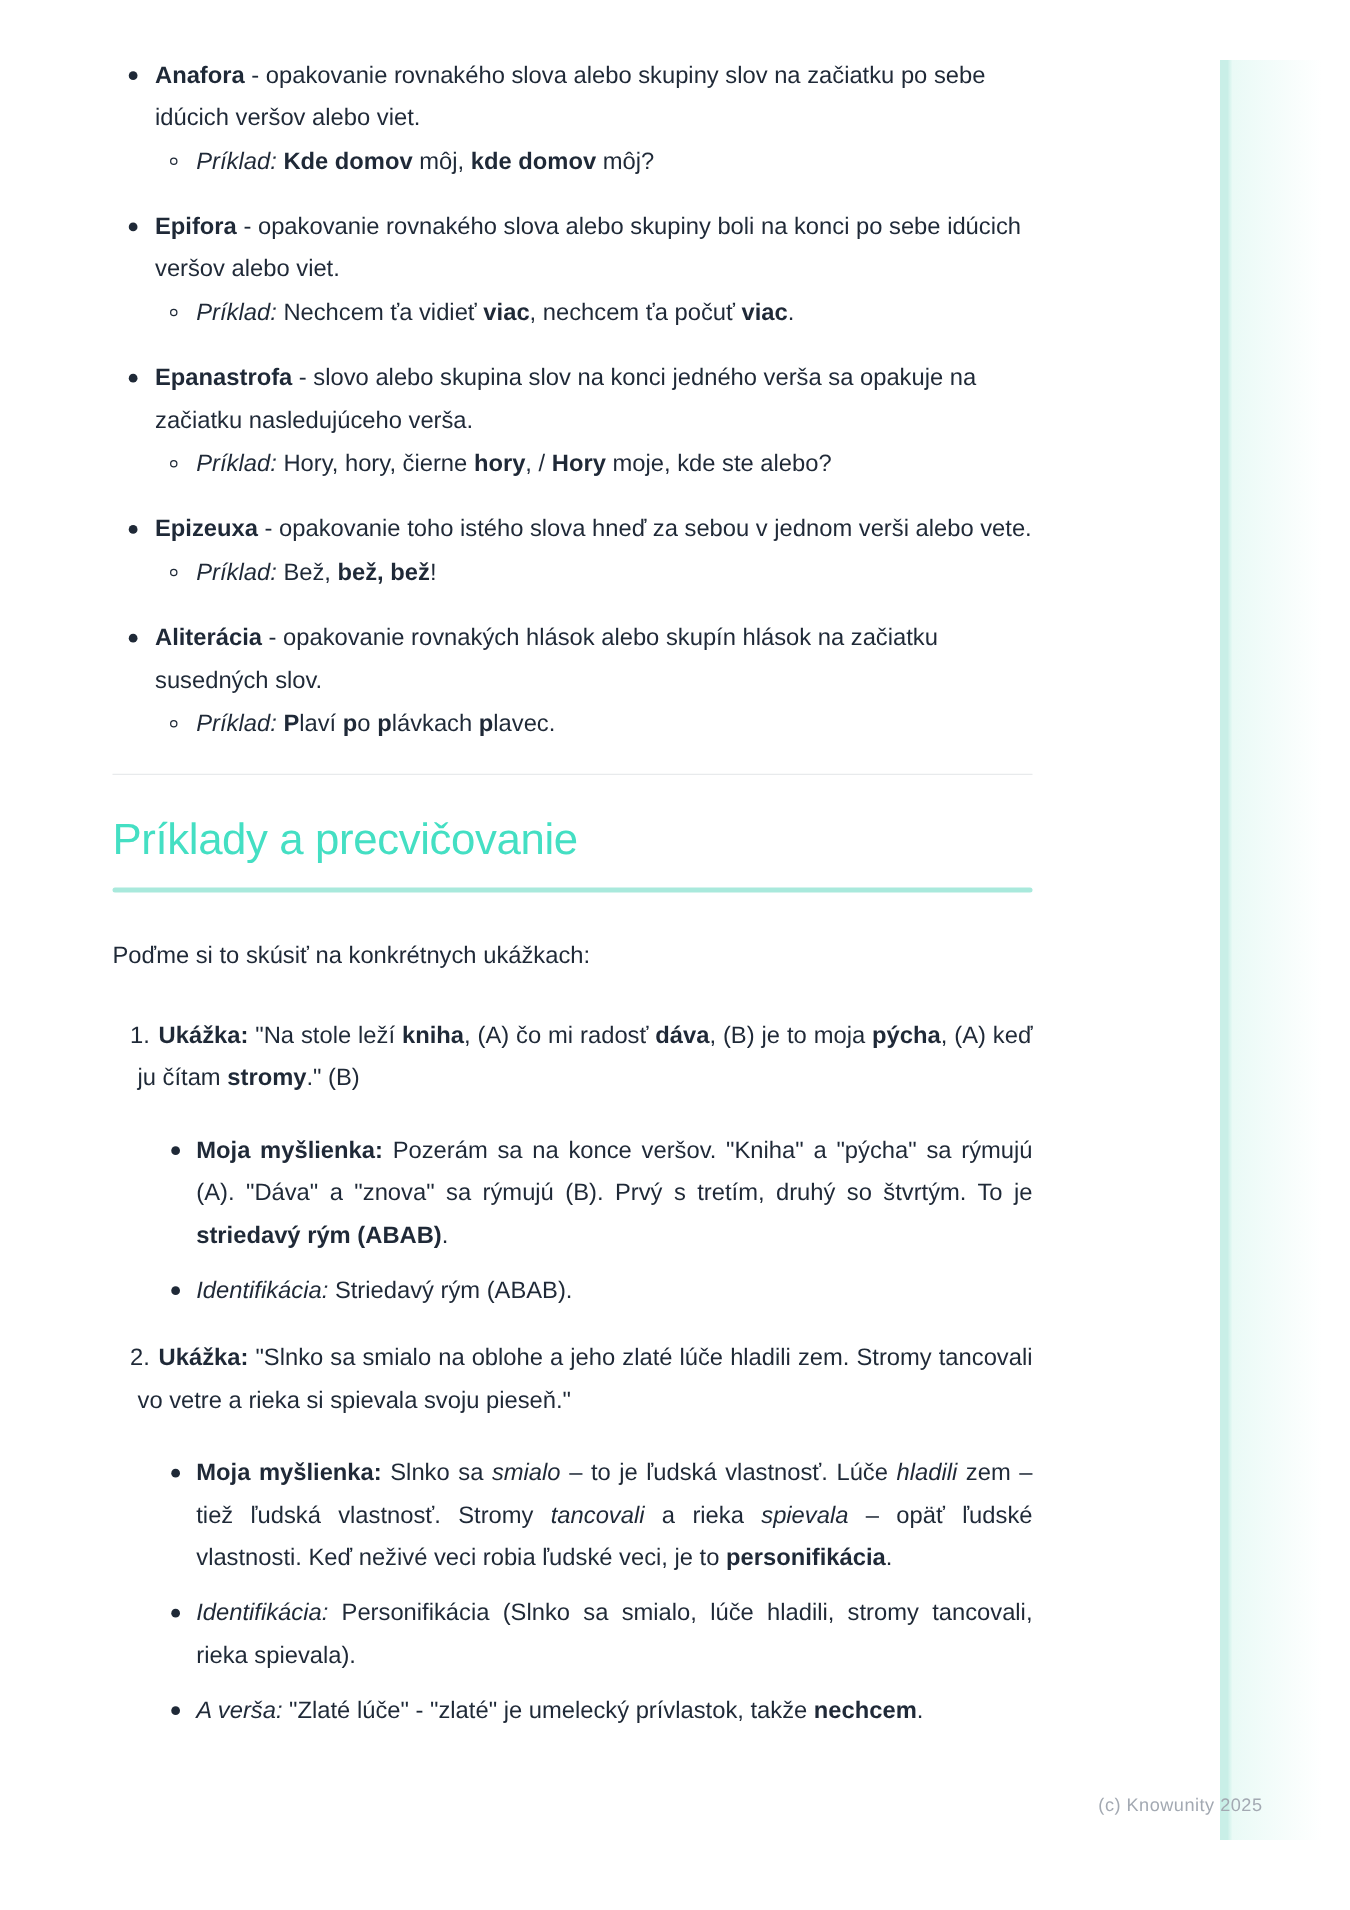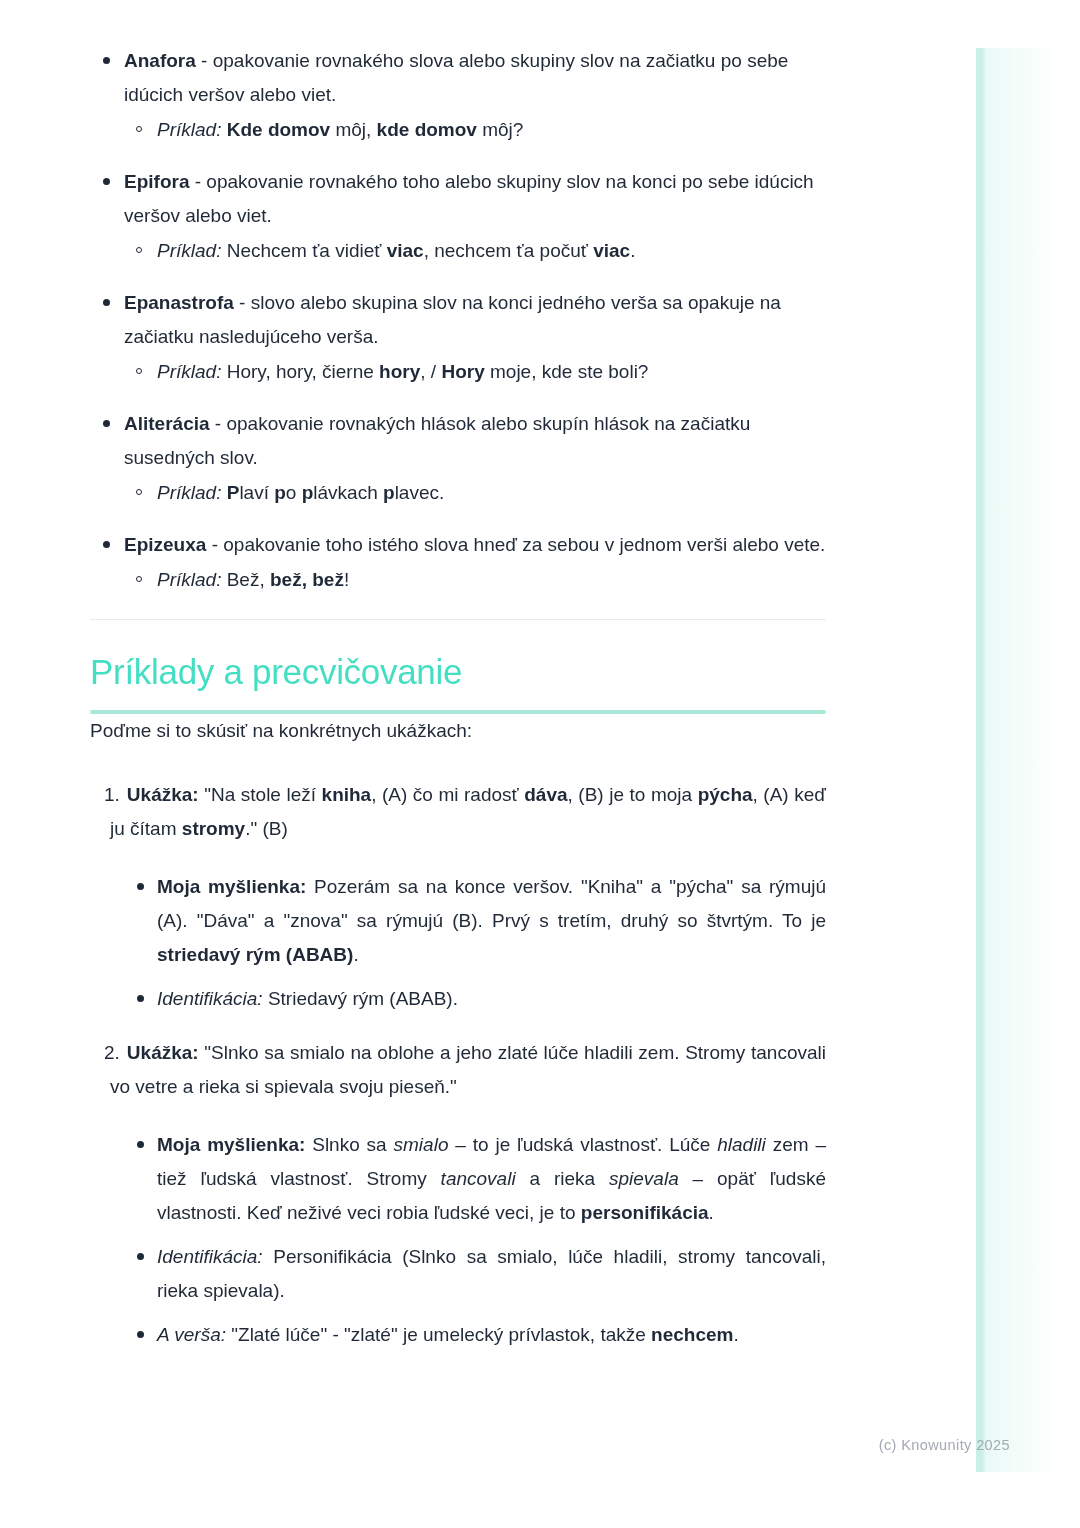"- opakovanie rovnakého toho alebo" span { text: toho alebo skupiny slov -> slova alebo skupiny boli }
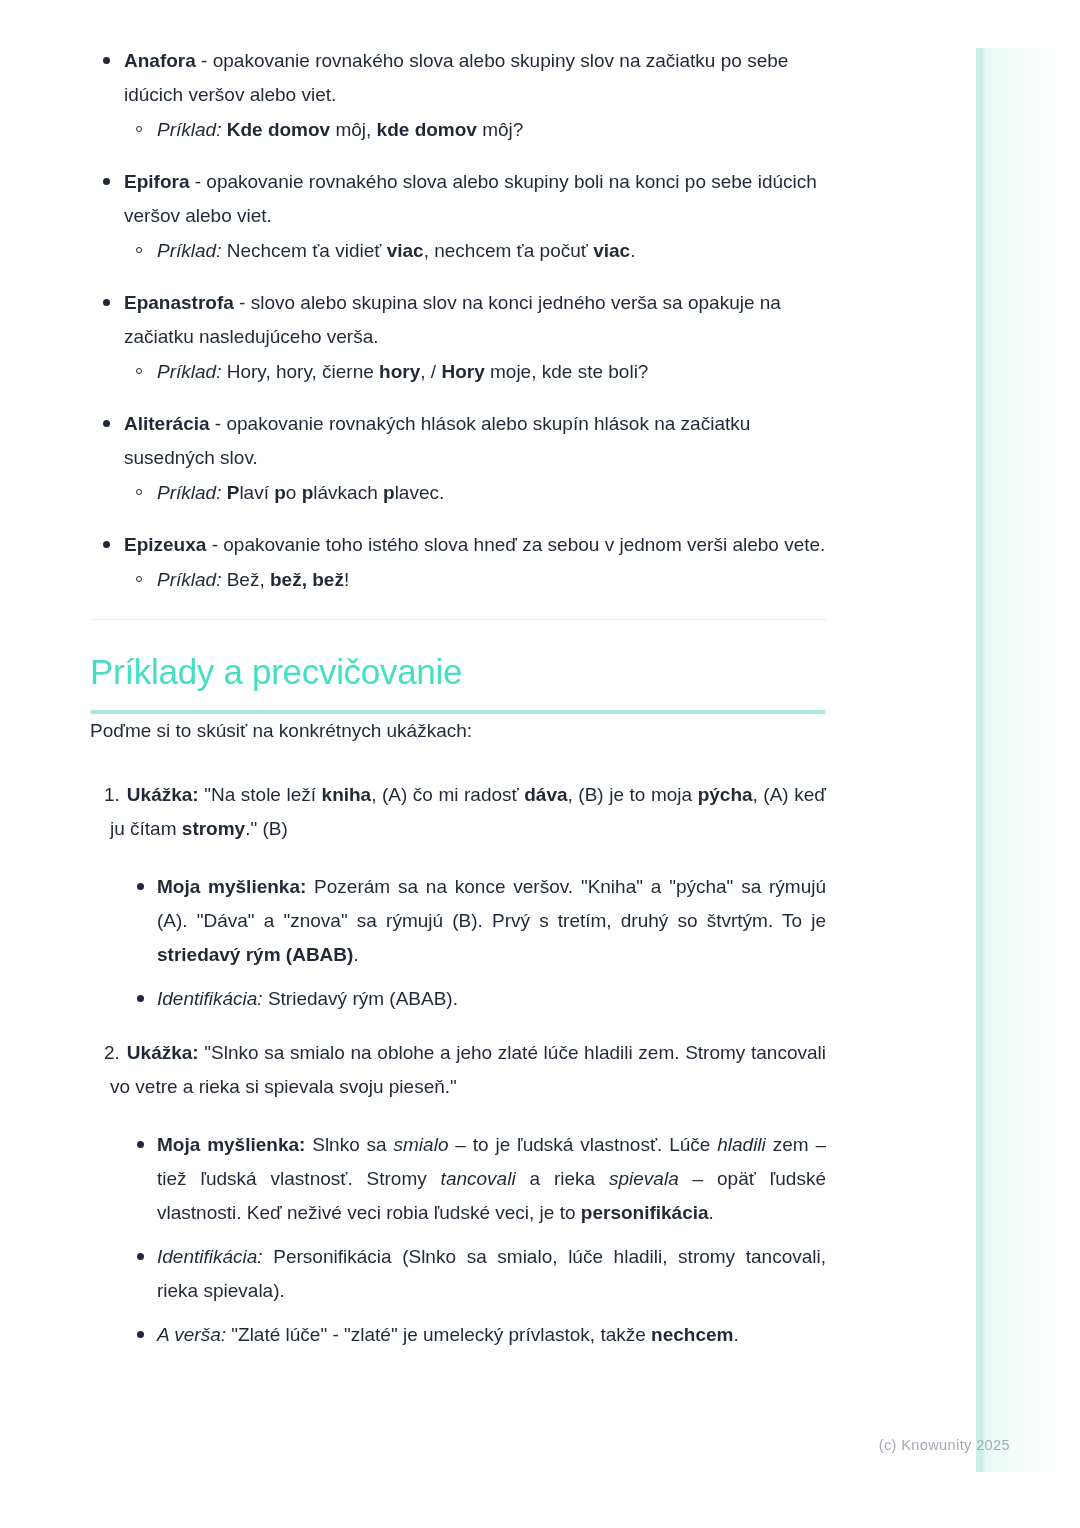"moje, kde ste boli?" span { text: boli -> alebo }
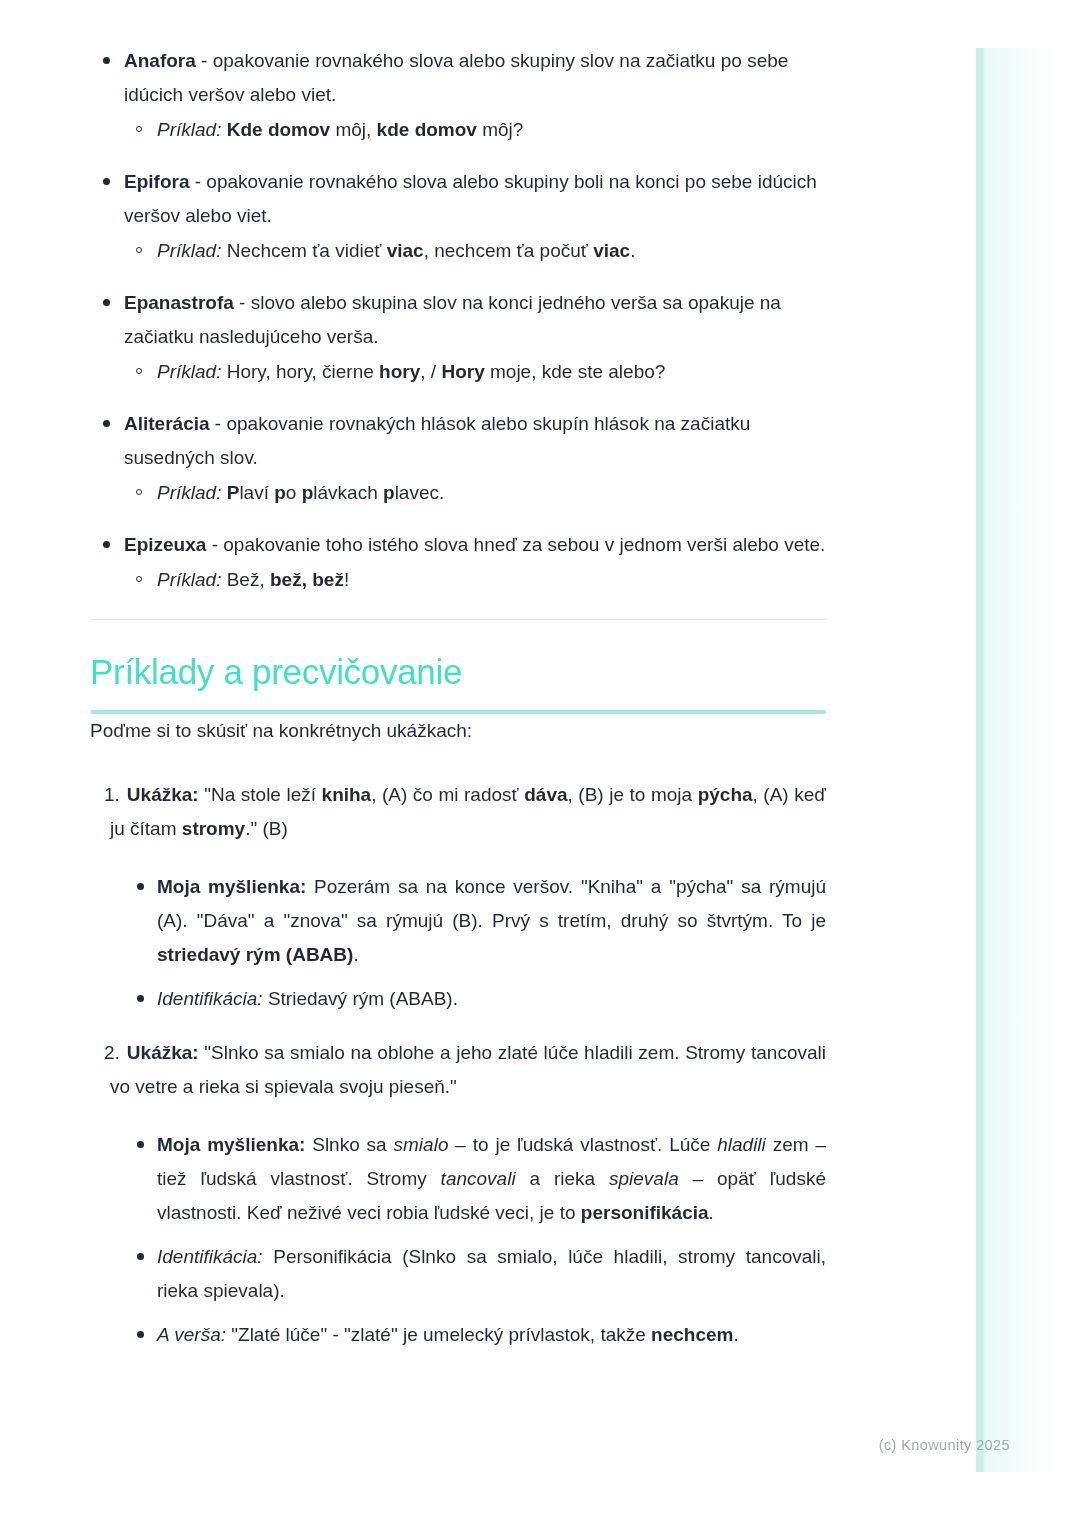"Aliterácia - opakovanie rovnakých hlások" li { order: before "Epizeuxa - opakovanie toho istého" -> after "Epizeuxa - opakovanie toho istého" }
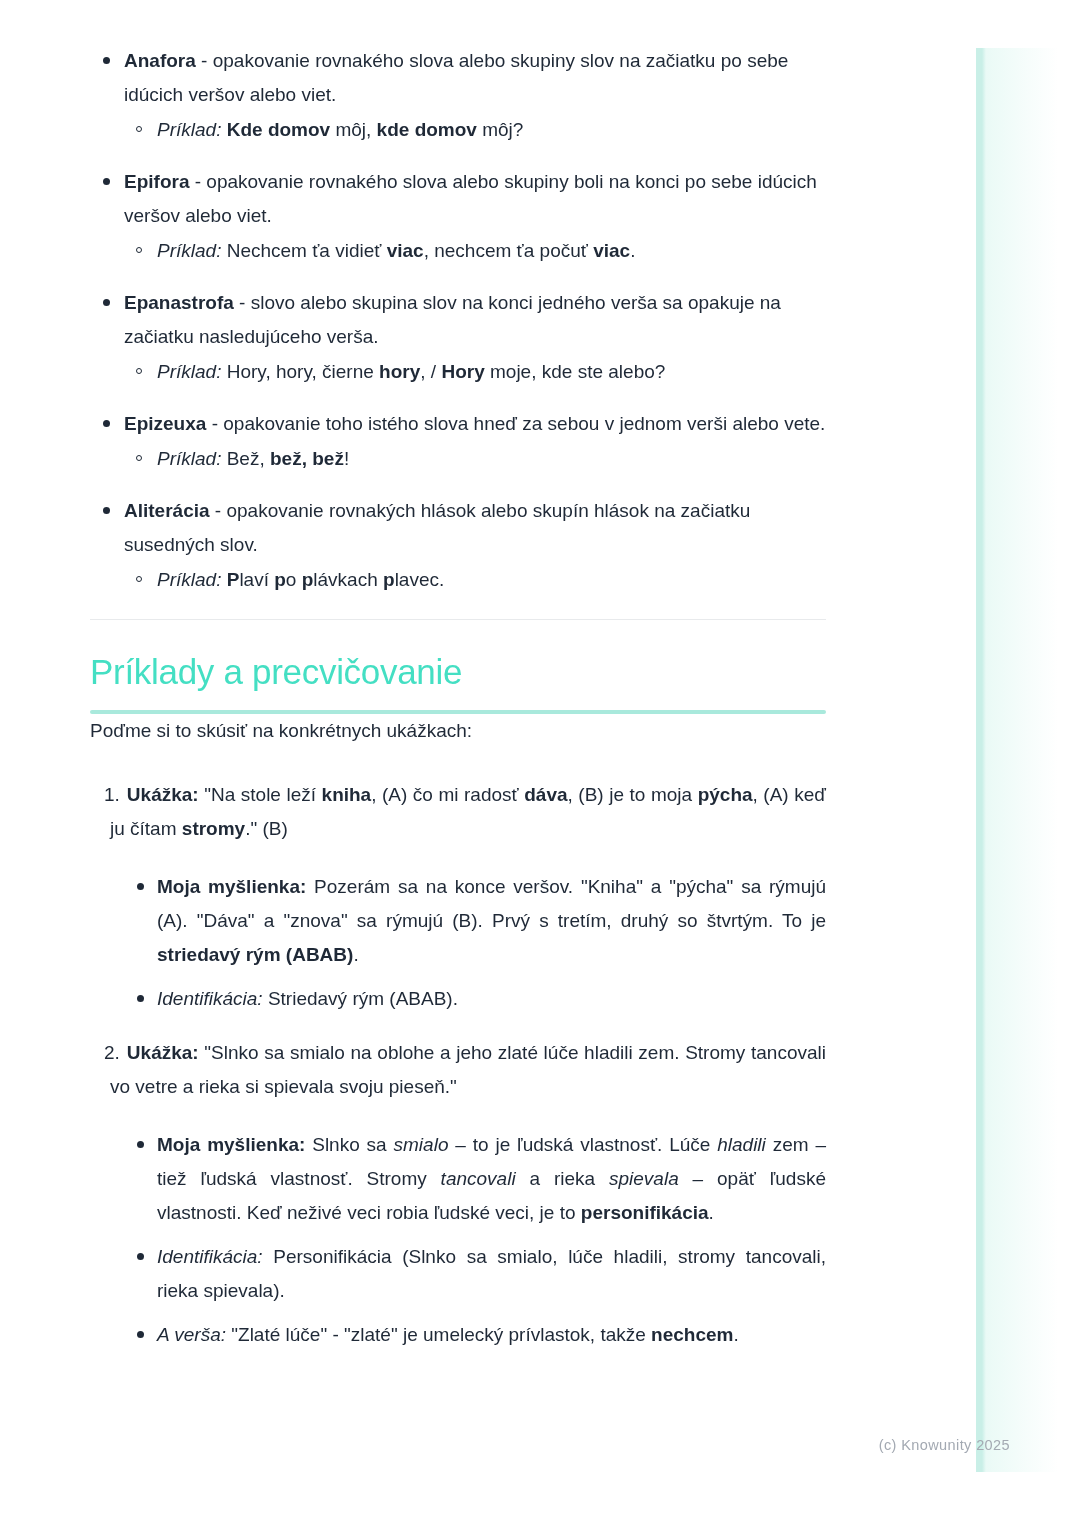"Poďme si to skúsiť na" .intro { margin-top: none -> 34px }
